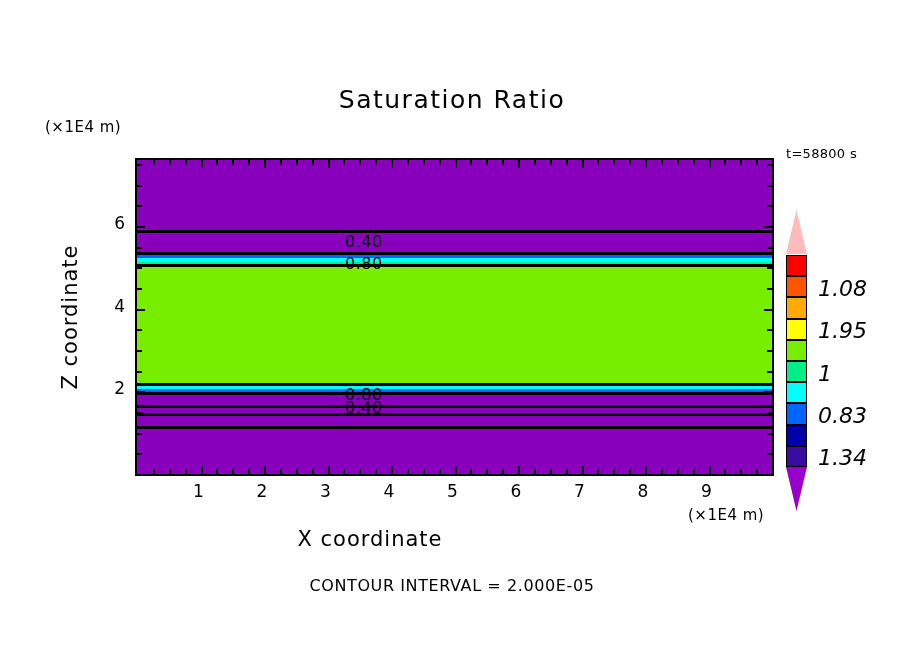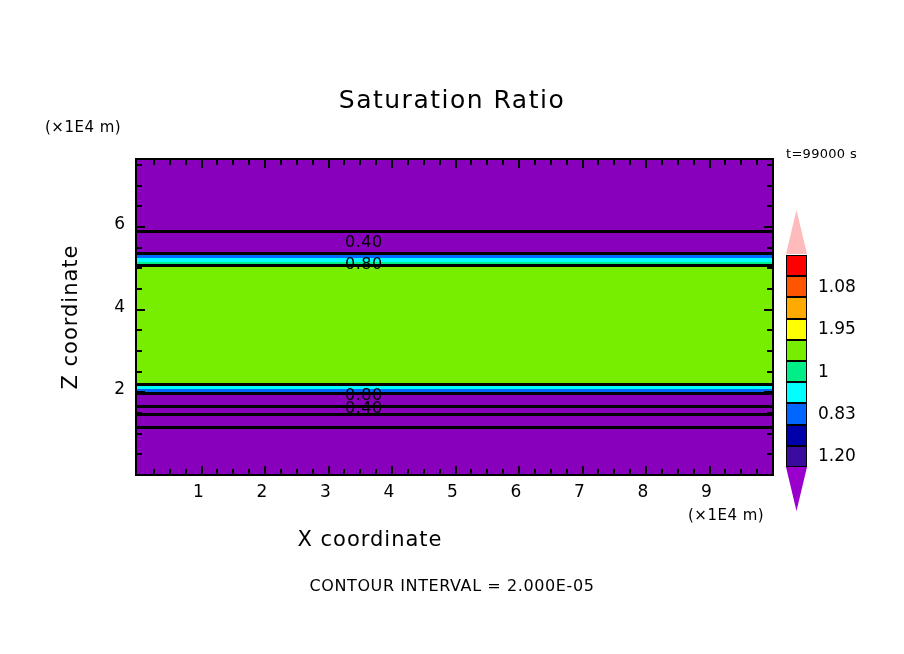"t=99000 s" div.abs { text: 99000 -> 58800 }
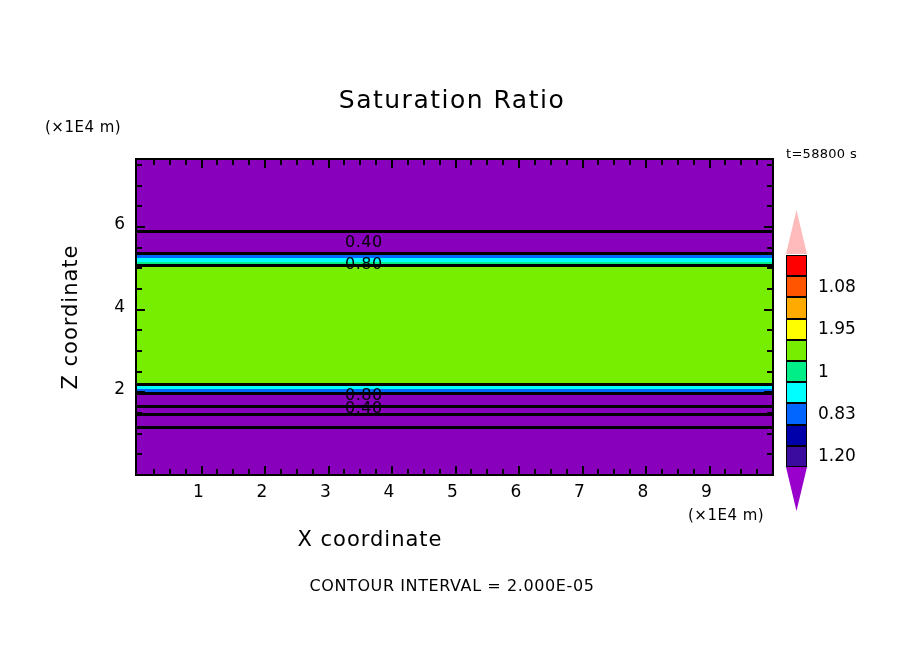"1.08" .cbarlabel { font-size: 17px -> 22px; font-style: none -> italic }
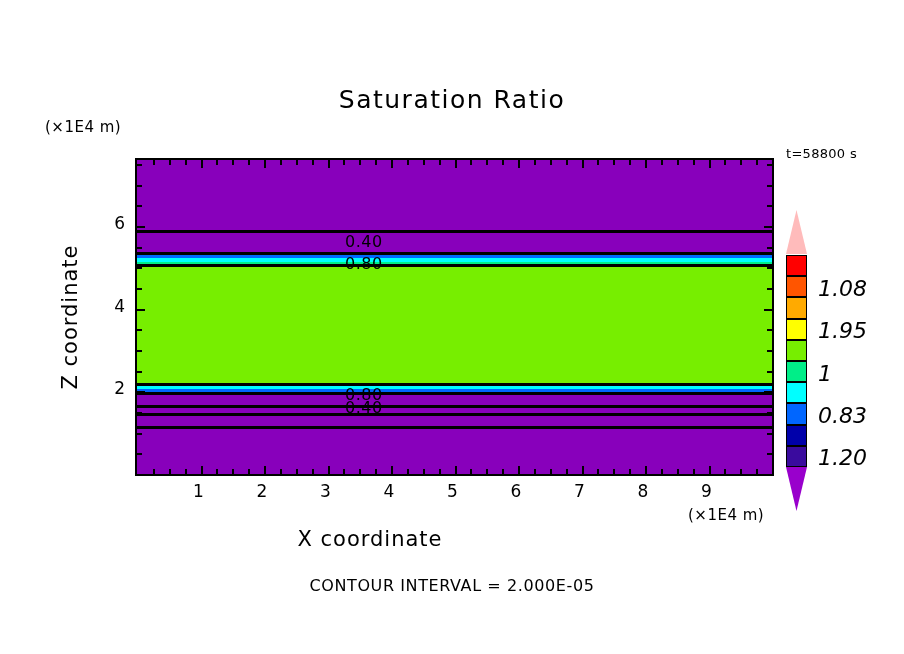"1.20" div.cbarlabel { text: 1.20 -> 1.34 }
